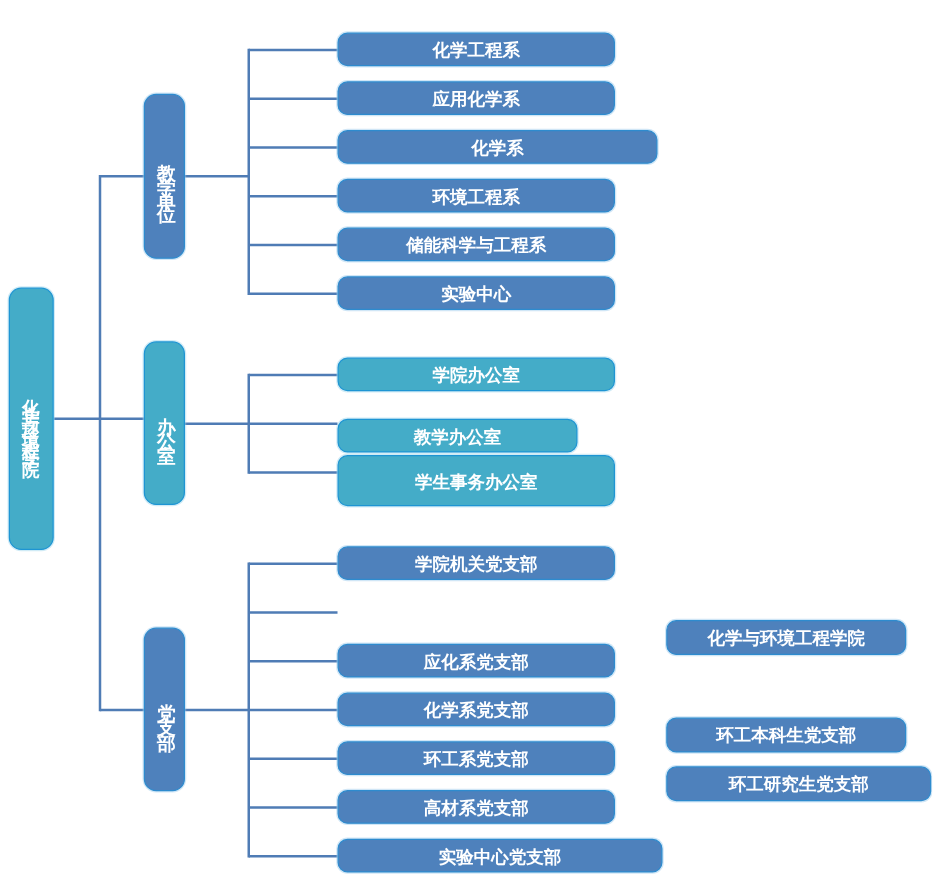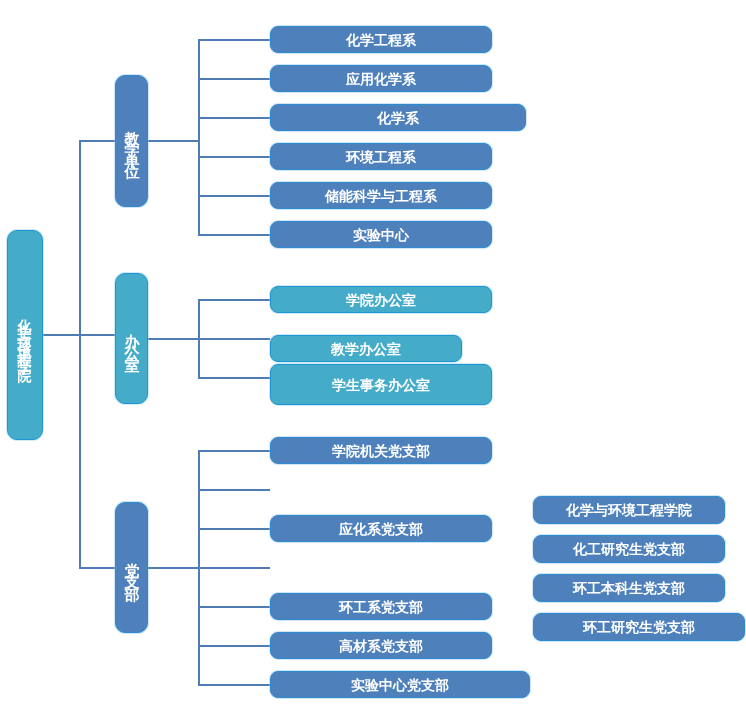"化工研究生党支部" div.node { html: <div>化工研究生党支部</div> -> none }
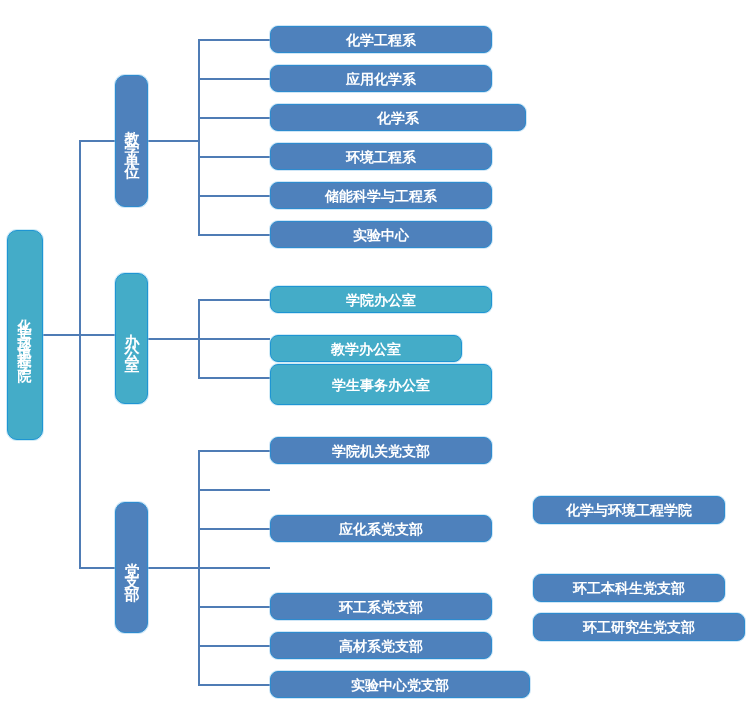"化学系党支部" div.node { html: none -> <div>化学系党支部</div> }
